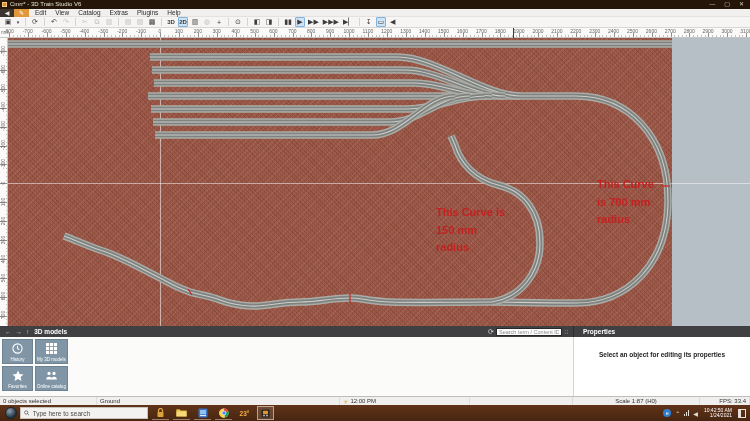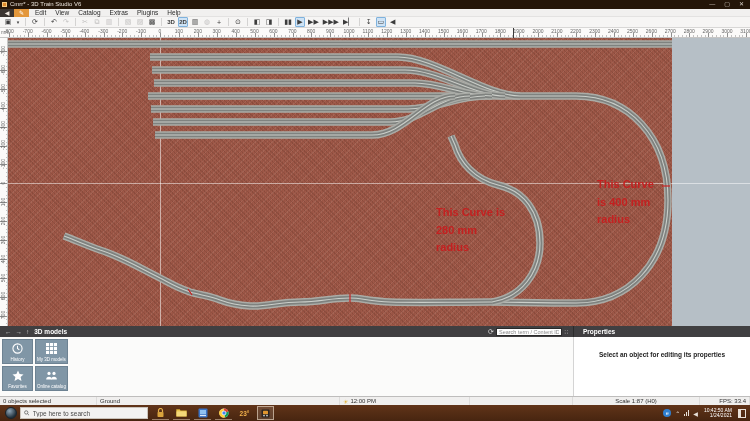"This Curve" div.annotation { text: 400 -> 700 }
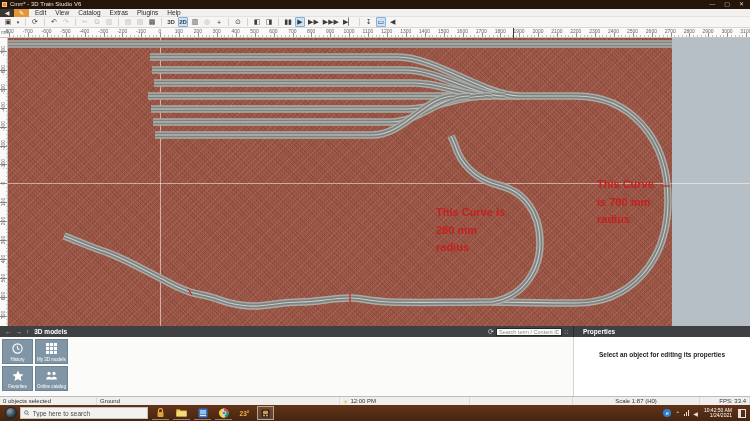"This Curve is" div.annotation { text: 280 -> 150 }
